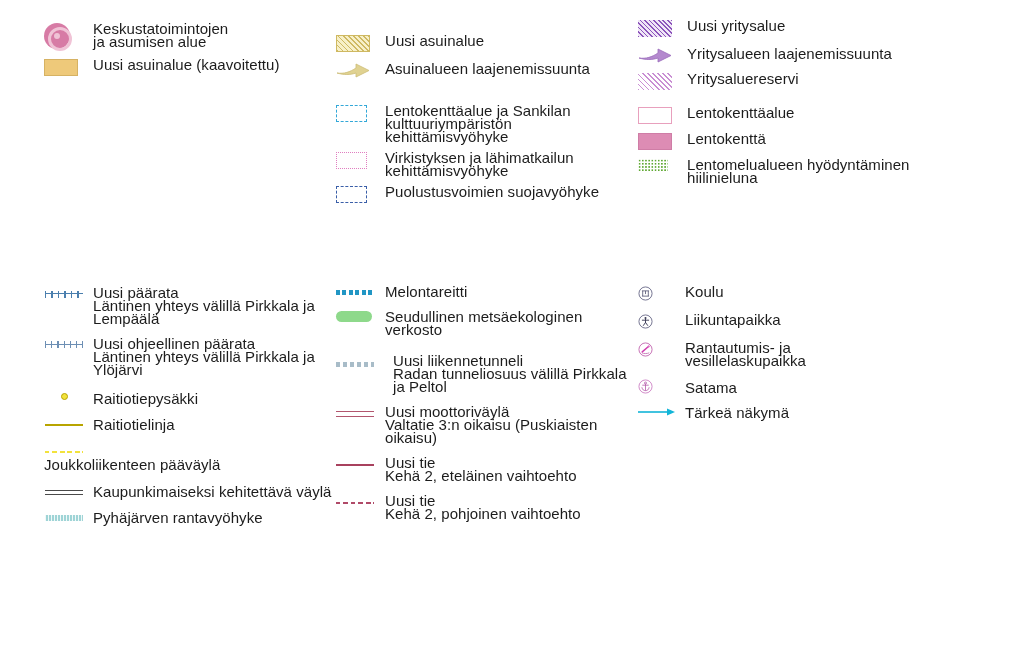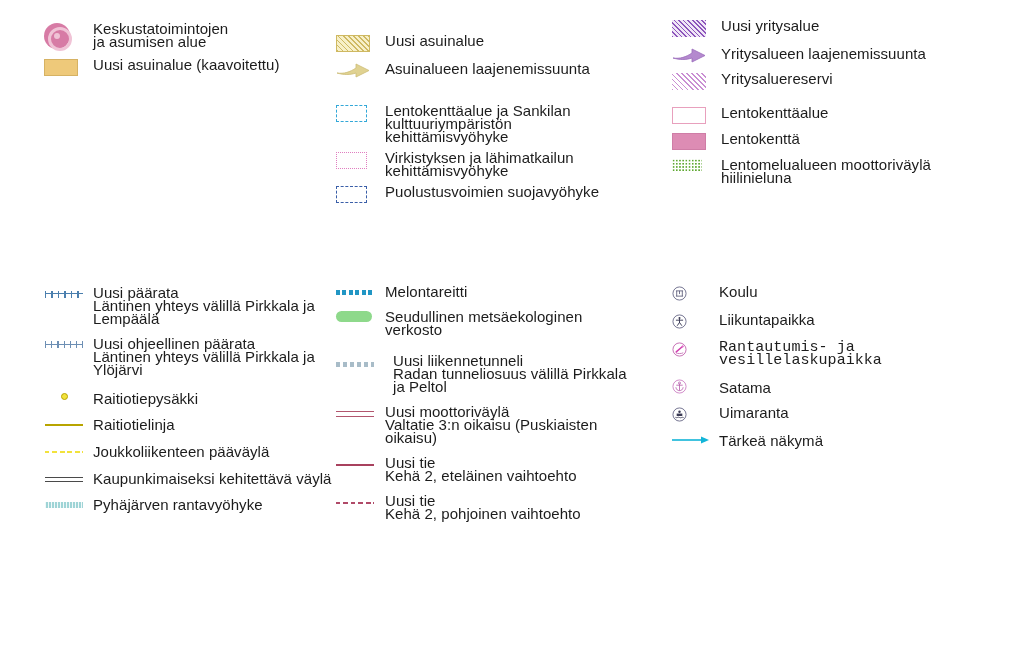"Uusi yritysalue" .col-right { left: 672px -> 638px }
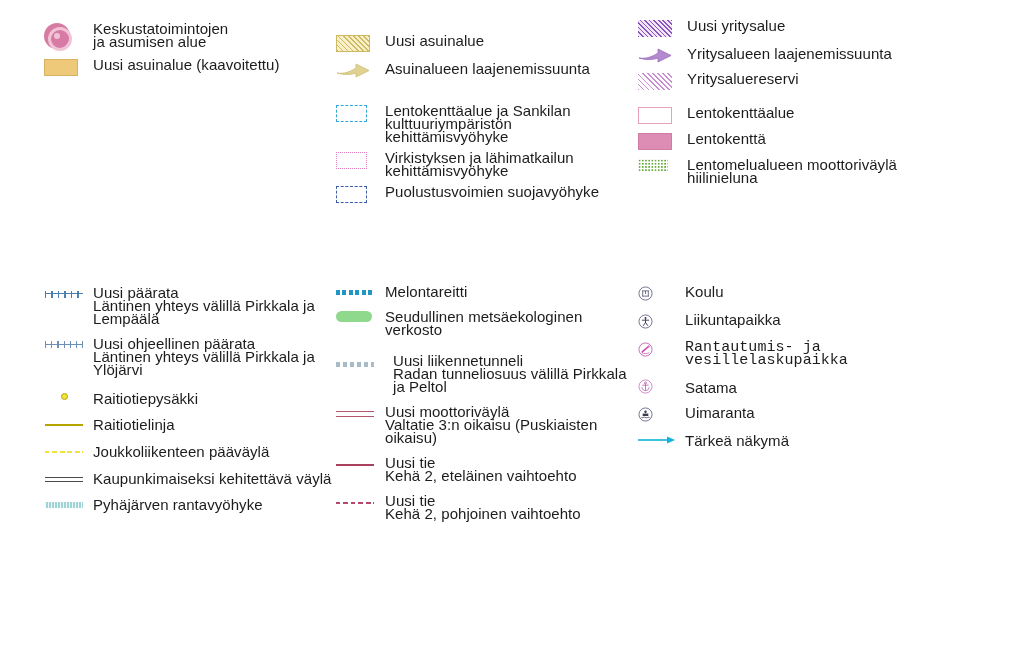"Lentomelualueen moottoriväylä" div.label { text: moottoriväylä -> hyödyntäminen }
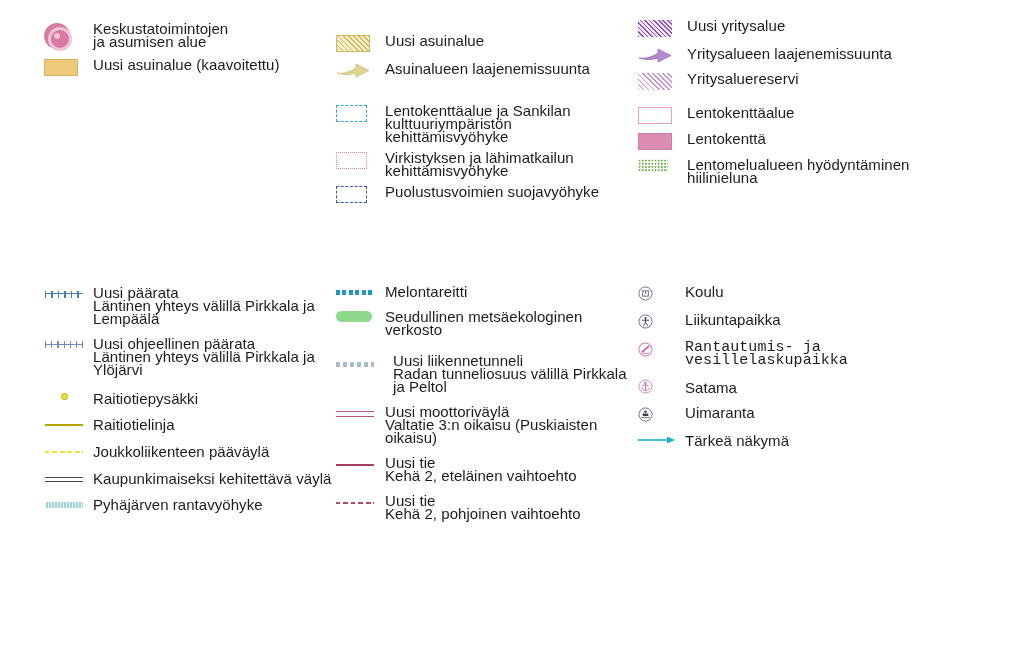"Rantautumis- ja" div.legend-row { font-family: Liberation Mono, monospace -> none }
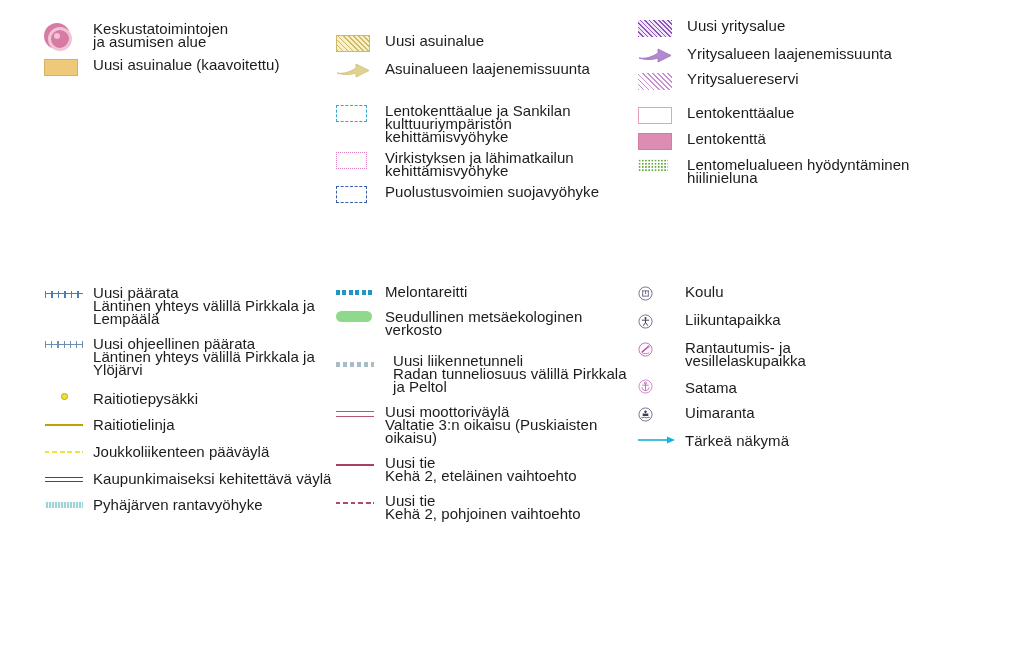"Uimaranta" div.legend-row { html: <div> <div> <svg> <circle></circle> <circle></circle> <rect></rect> <path></path> </svg> </div> <div>Uimaranta</div> </div> -> none }
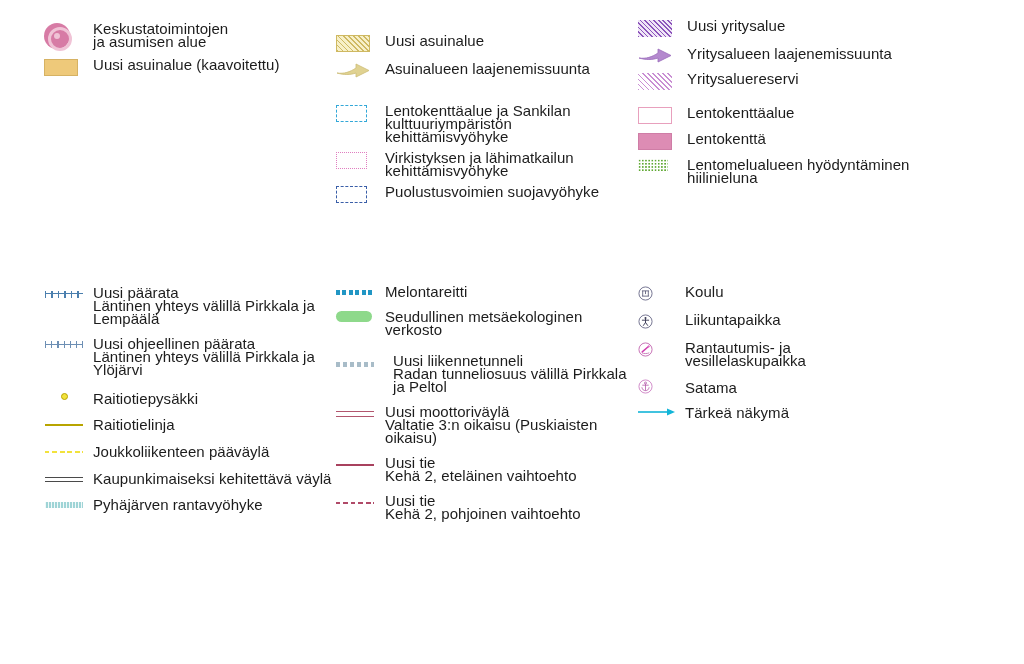"Joukkoliikenteen pääväylä" div.legend-row { flex-direction: none -> column }
